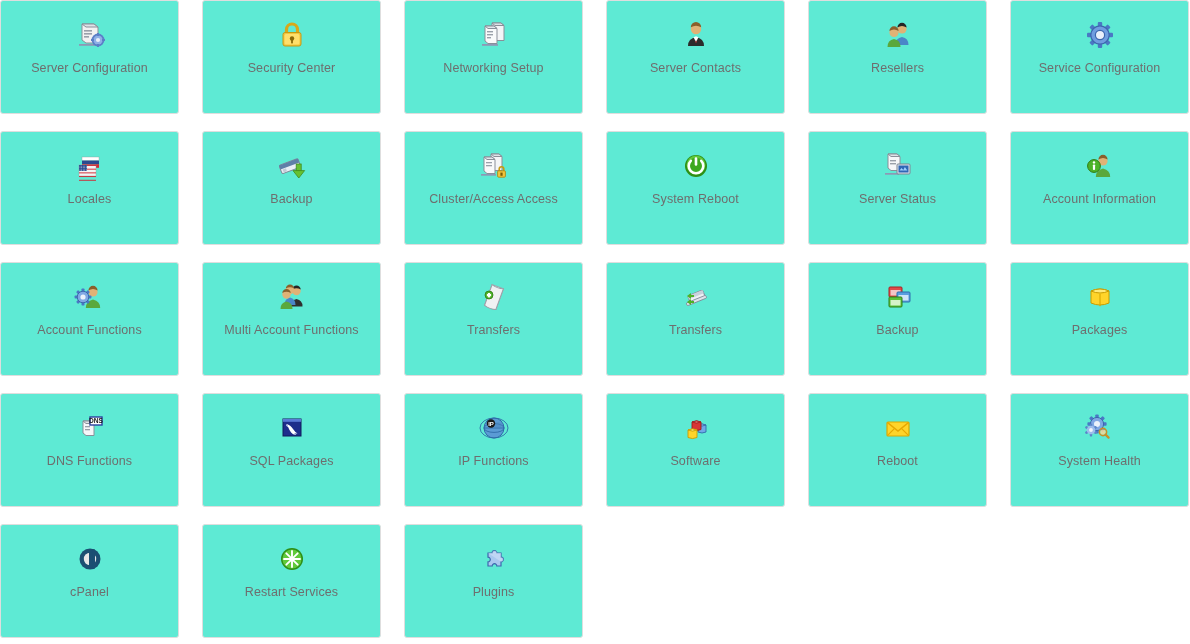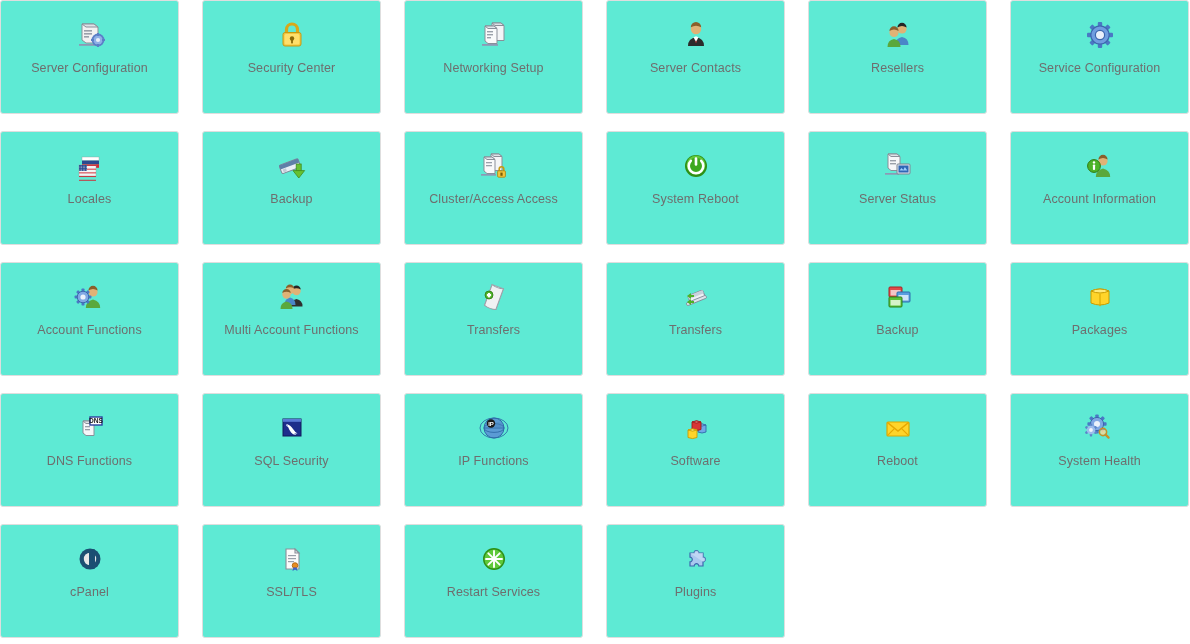"SQL Security" div.tile-label { text: Security -> Packages }
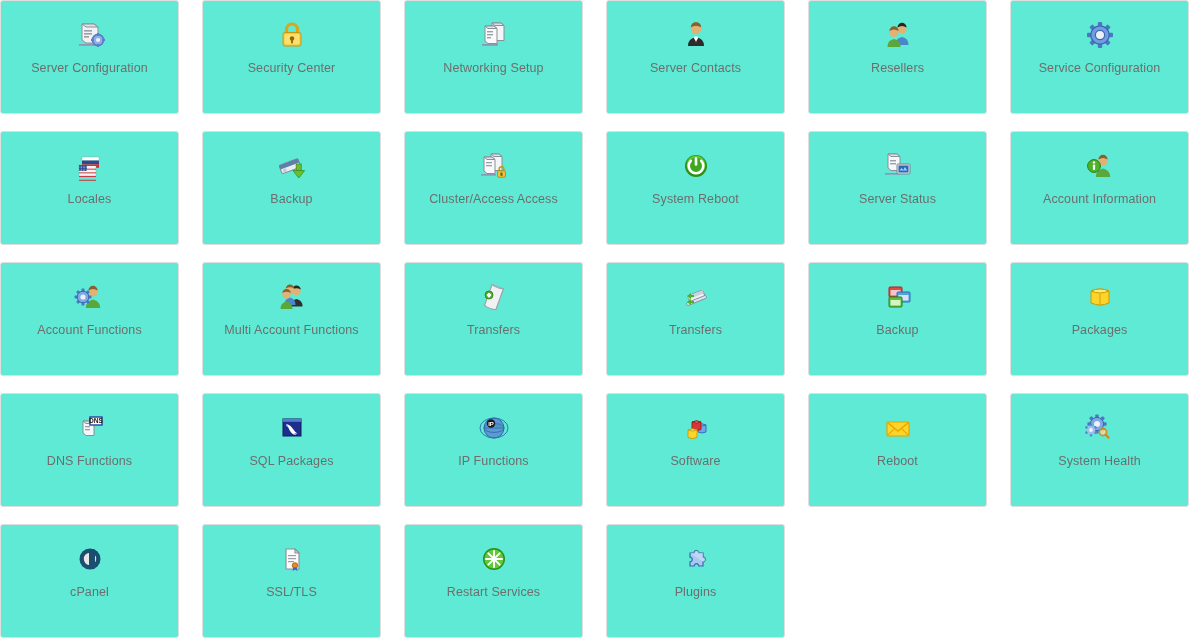"SSL/TLS" div.tile { html: <div> <div> <svg> <path></path> <path></path> <g> <rect></rect> <rect></rect> <rect></rect> </g> <circle></circle> <path></path> </svg> </div> <div>SSL/TLS</div> </div> -> none }
